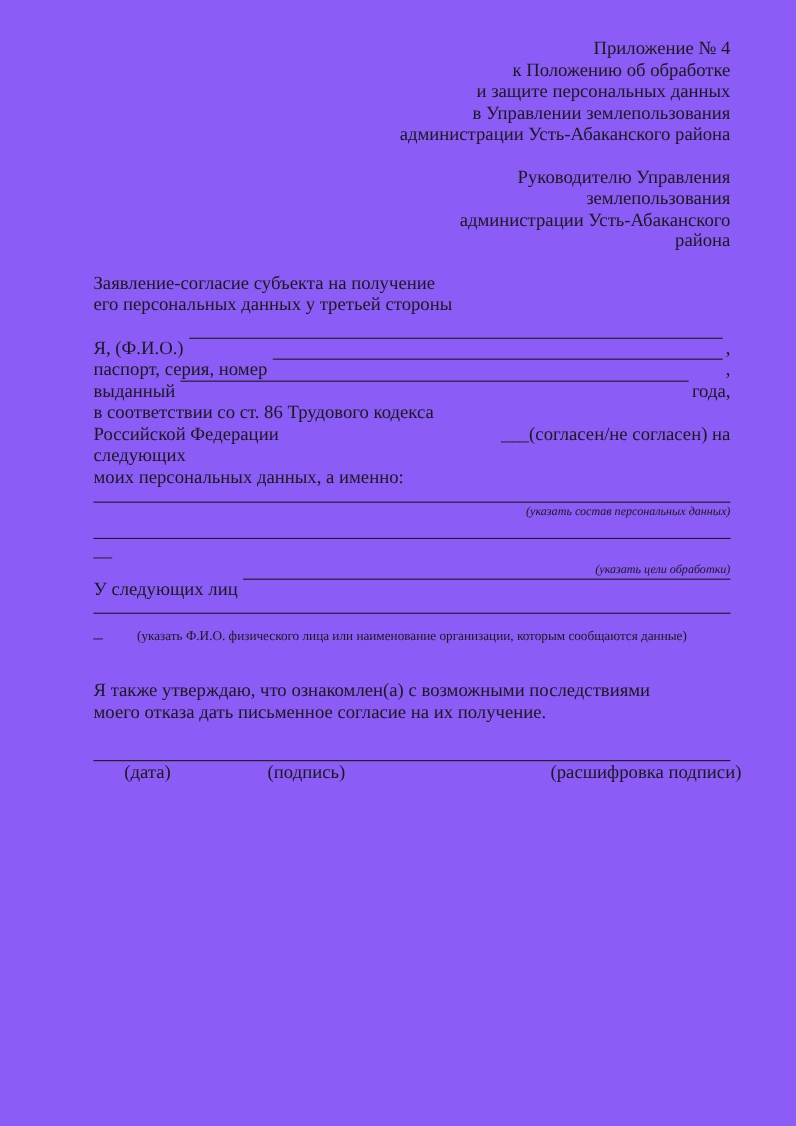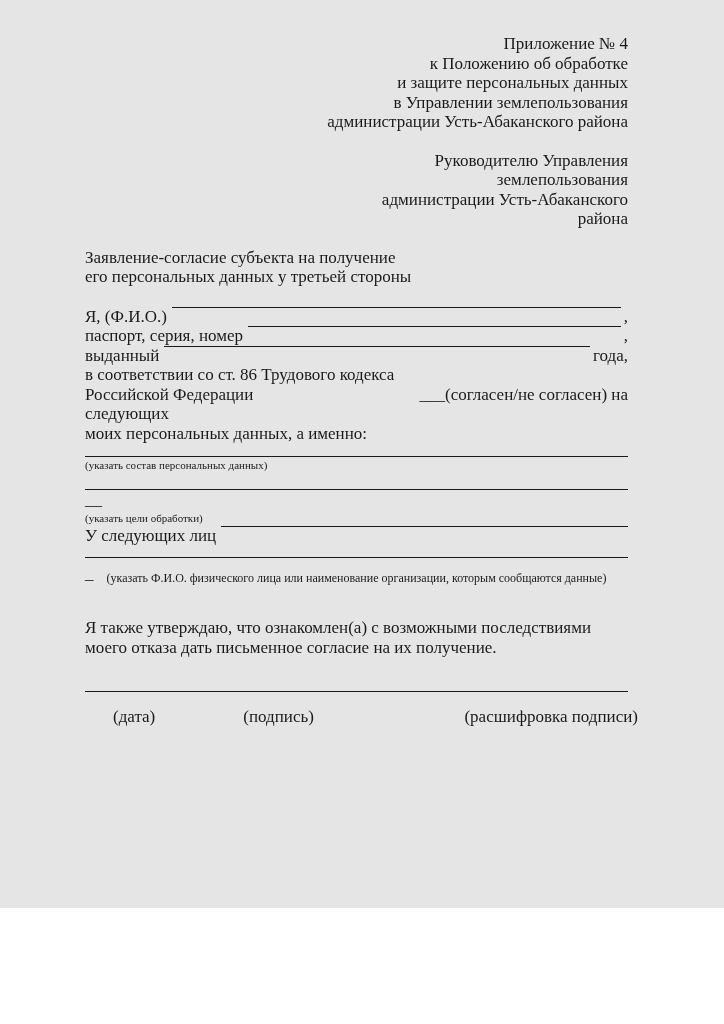"Приложение № 4" .page { background: #e5e5e5 -> #8b5cf6; height: 908px -> 1024px; padding: 34px 96px 0 85px -> 34px 60px 0 85px }
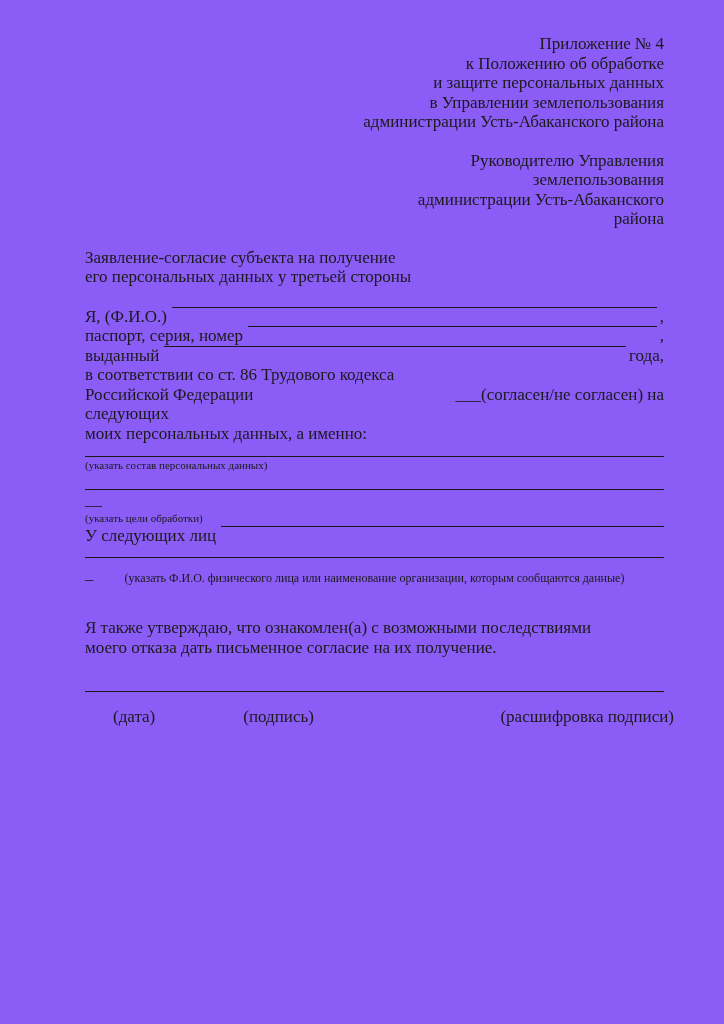"(указать состав персональных данных)" .caption { font-style: none -> italic; text-align: left -> right }
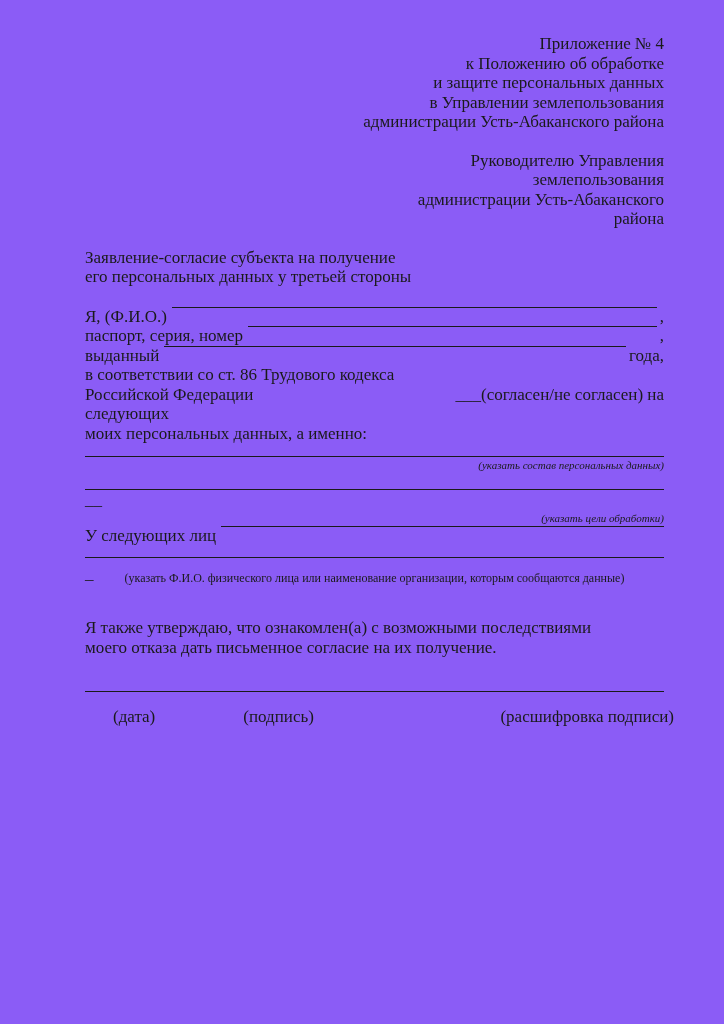"(дата)" .sig-labels { margin-top: 15px -> 0 }
